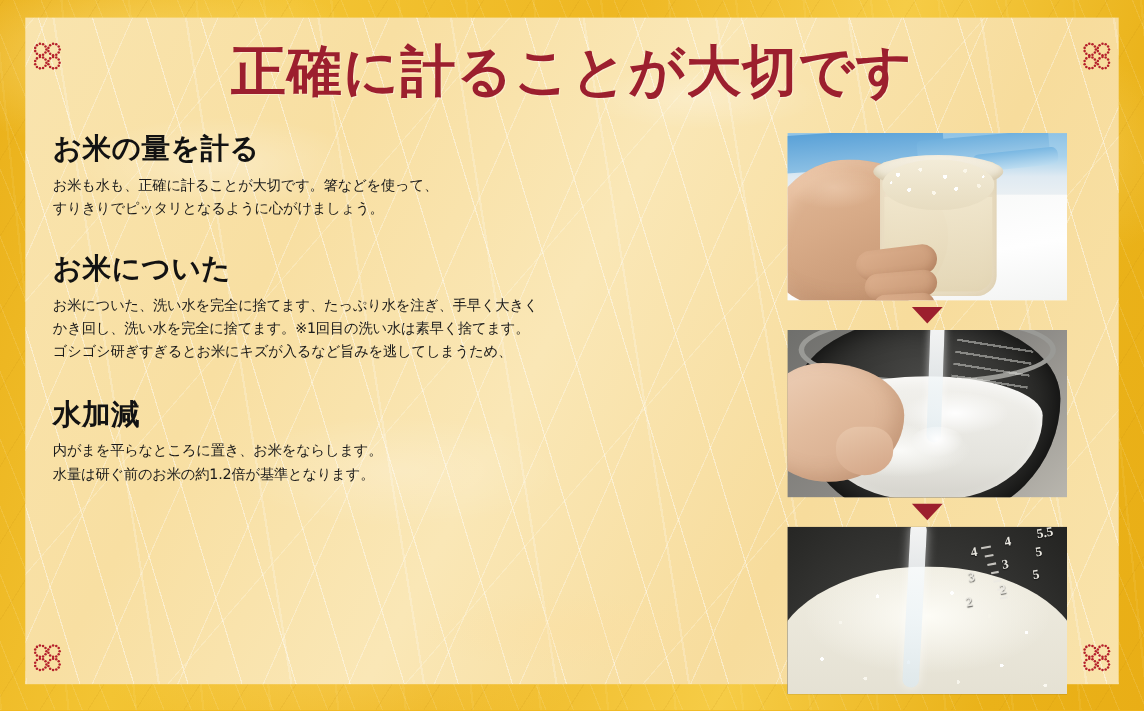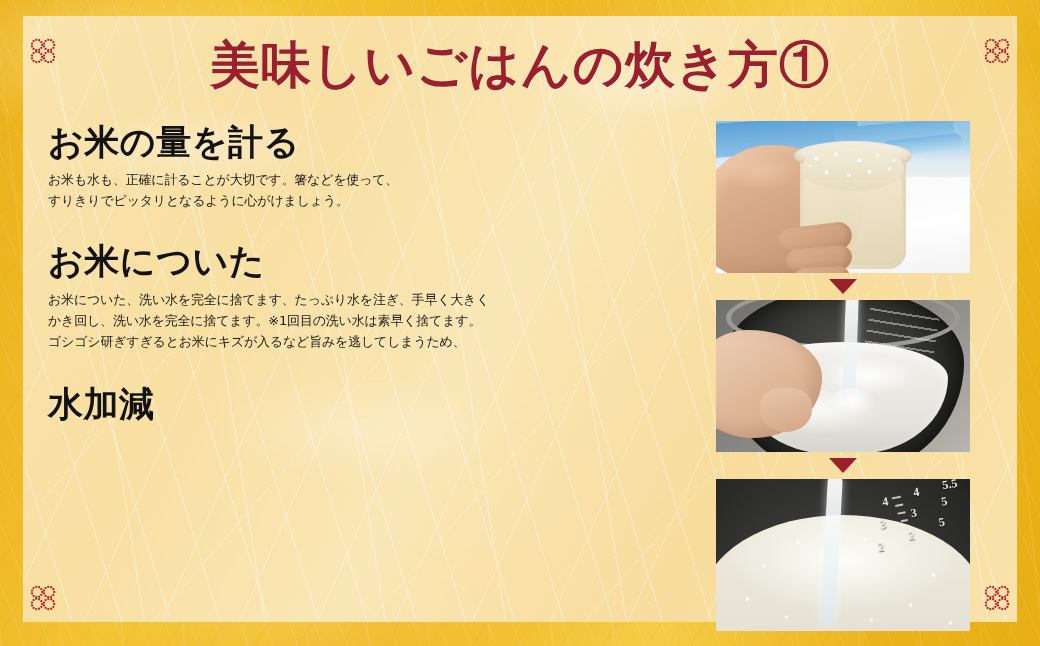"美味しいごはんの炊き方①" div { text: 美味しいごはんの炊き方① -> 正確に計ることが大切です }
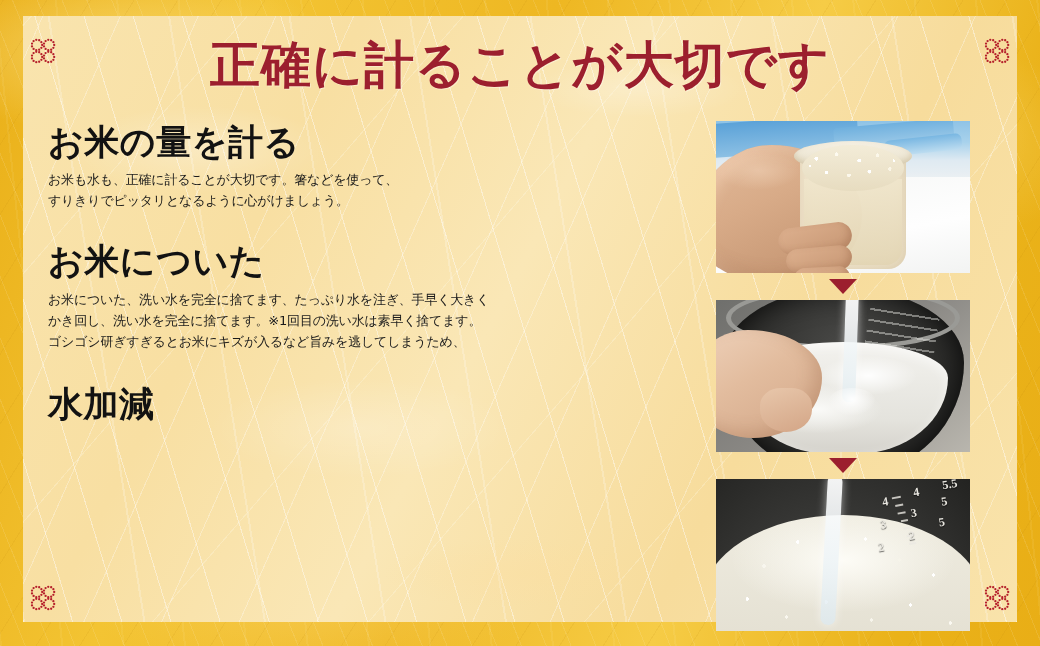"お米の量を計る" .sec-head { font-size: 35px -> 26px }
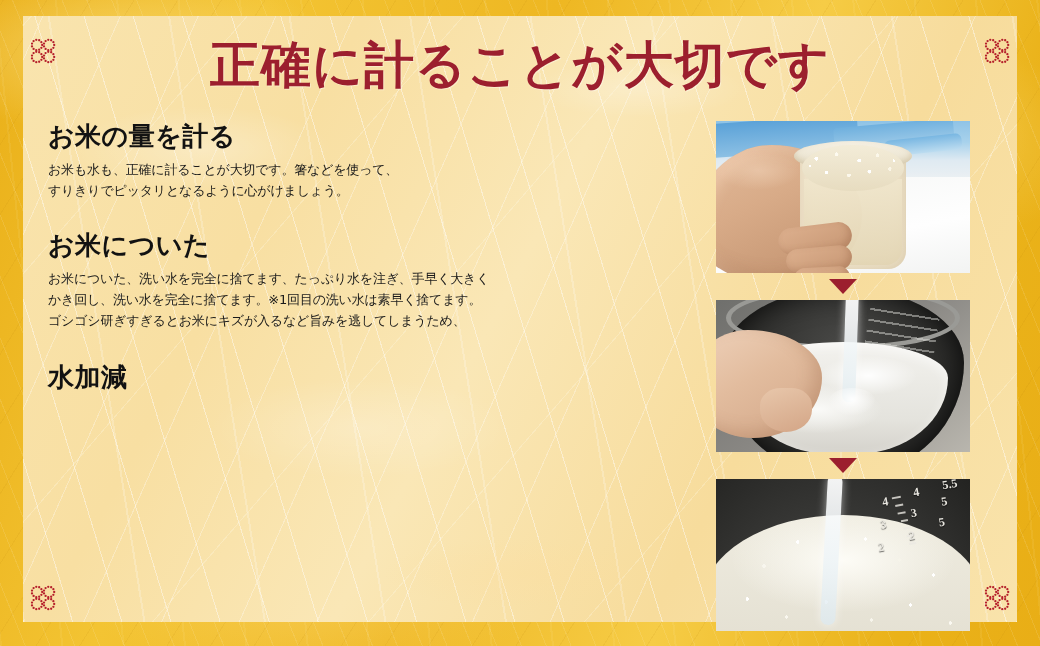"内がまを平らなところに置き、お米をならします。" div.sec-body { html: none -> <div> <span>内がまを平らなところに置き、お米をならします。</span> <span>水量は研ぐ前のお米の約1.2倍が基準となります。</span> </div> }
